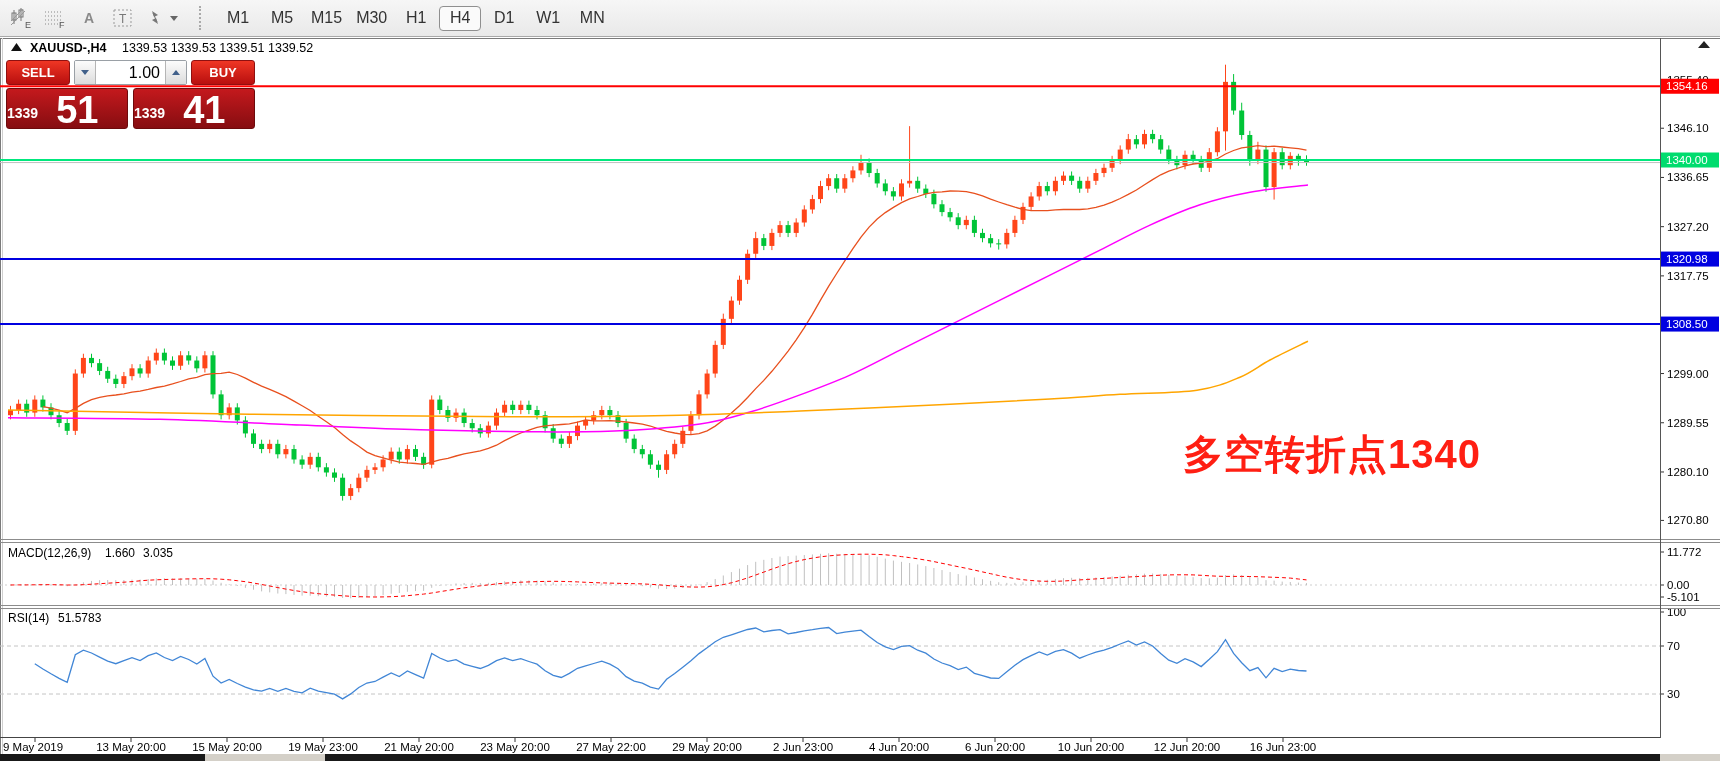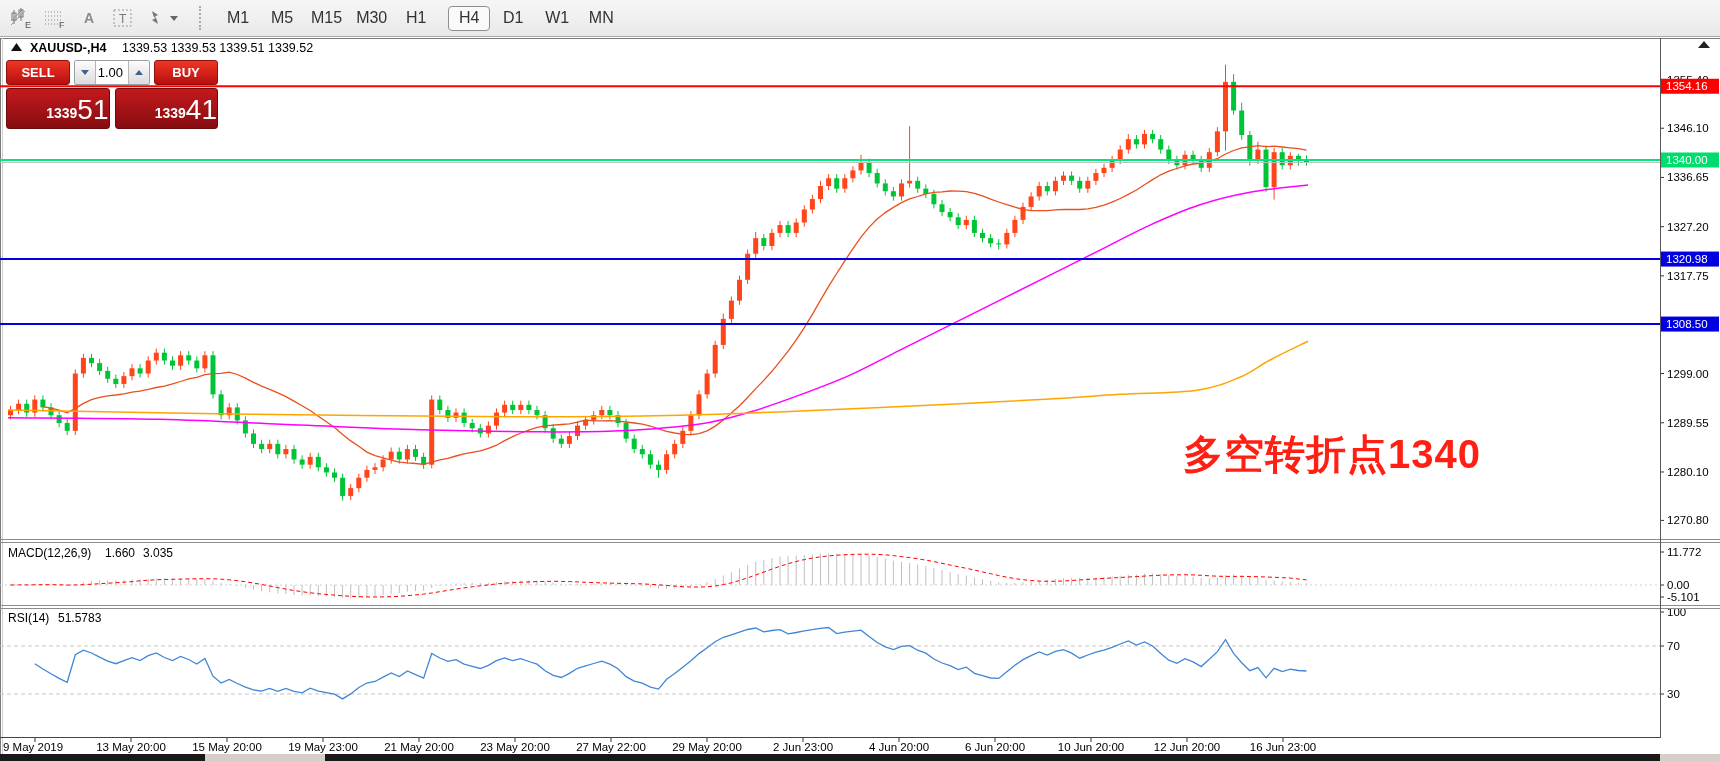"H4" .tf-btn.active { margin-left: 9px -> none }
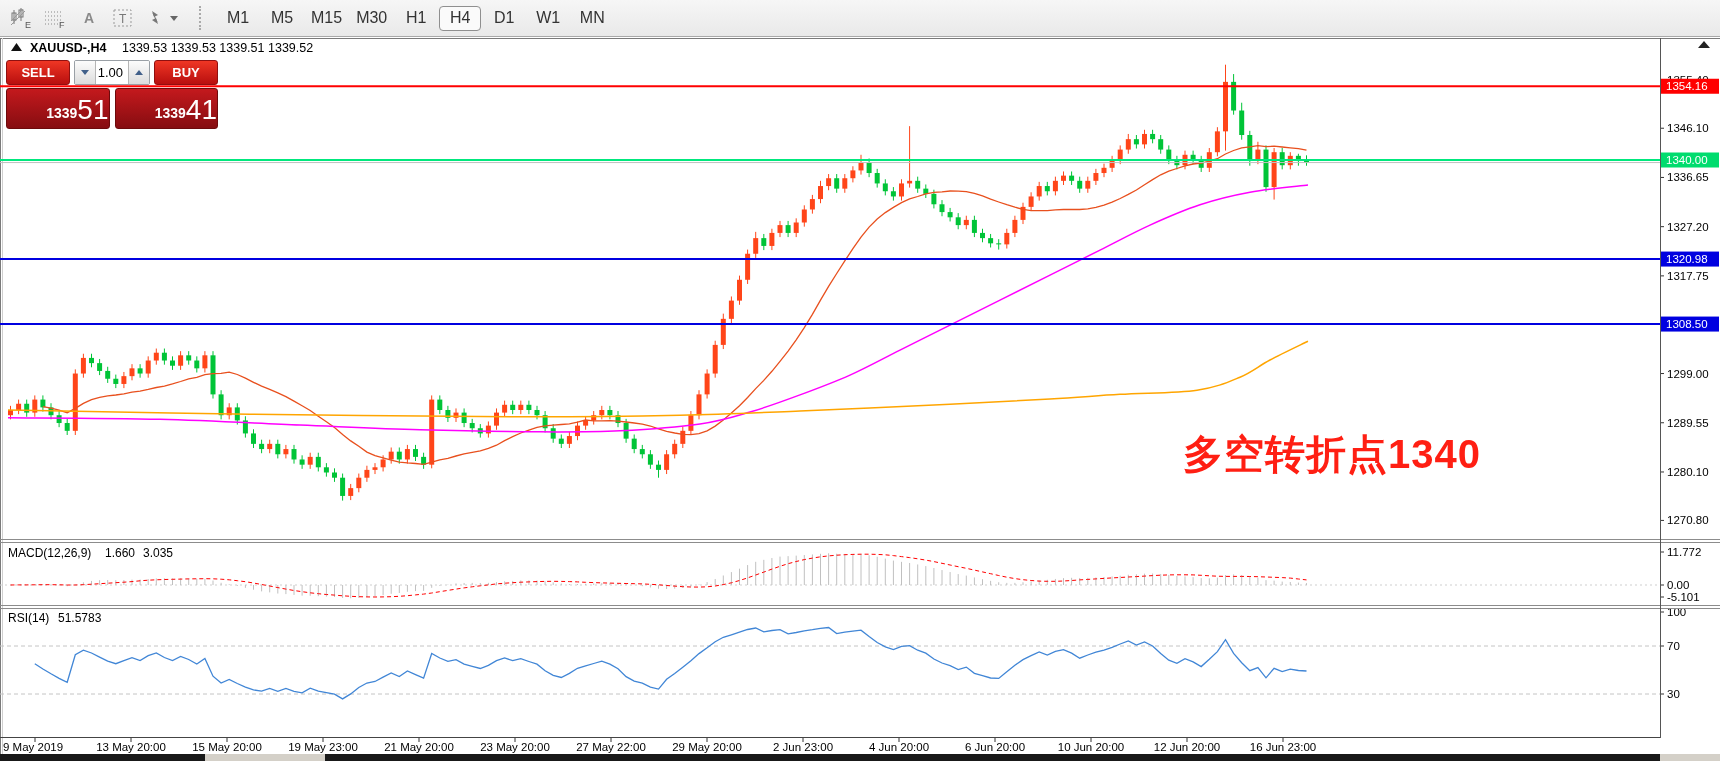"SELL" .trade-panel { width: 212px -> 249px }
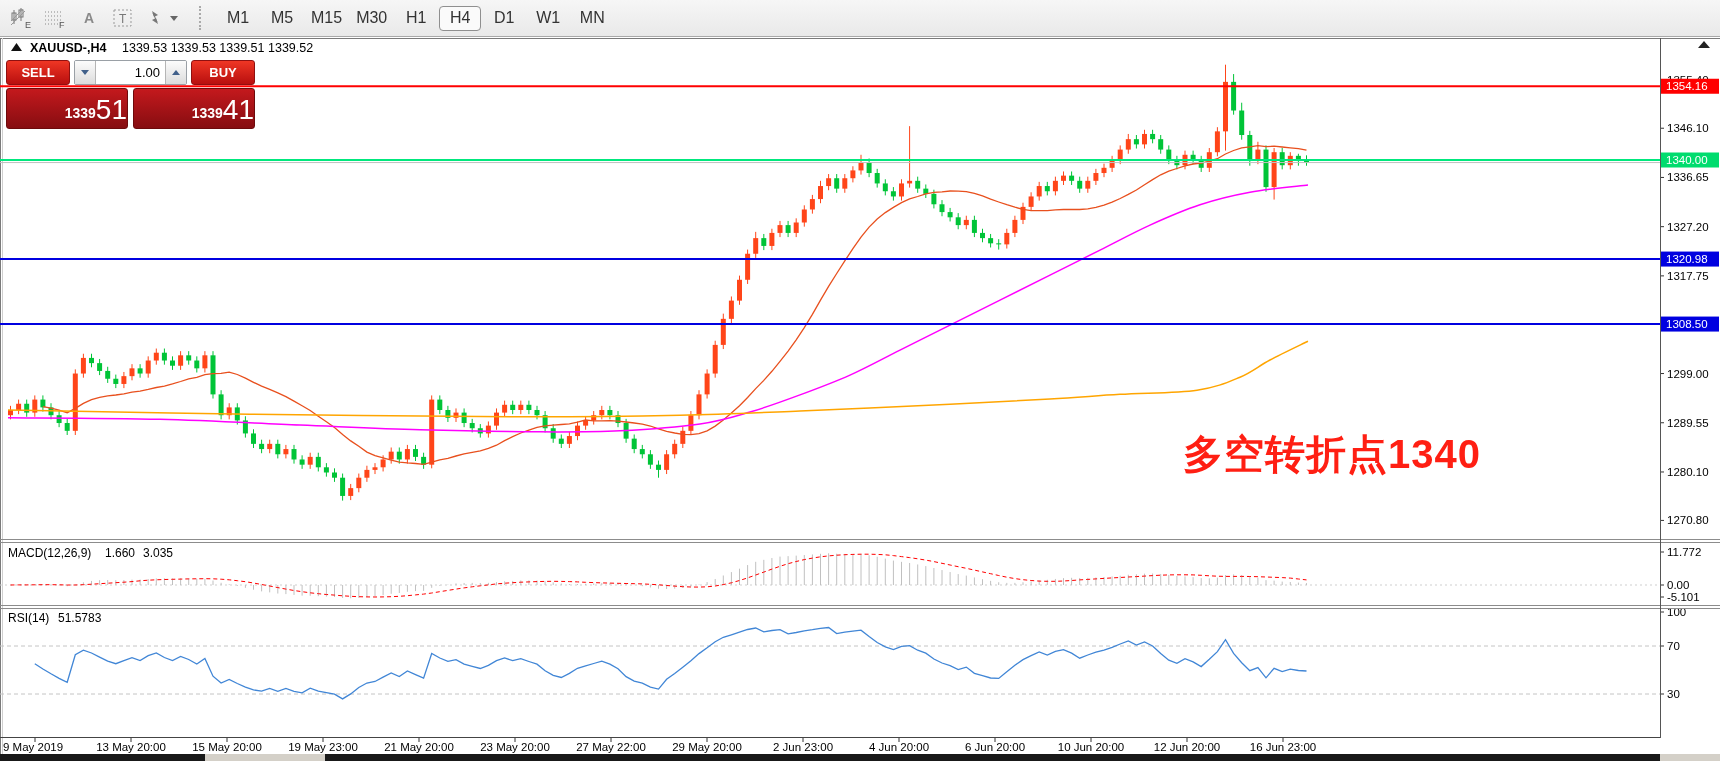"1.00" .tp-vol { font-size: 13px -> 16px }
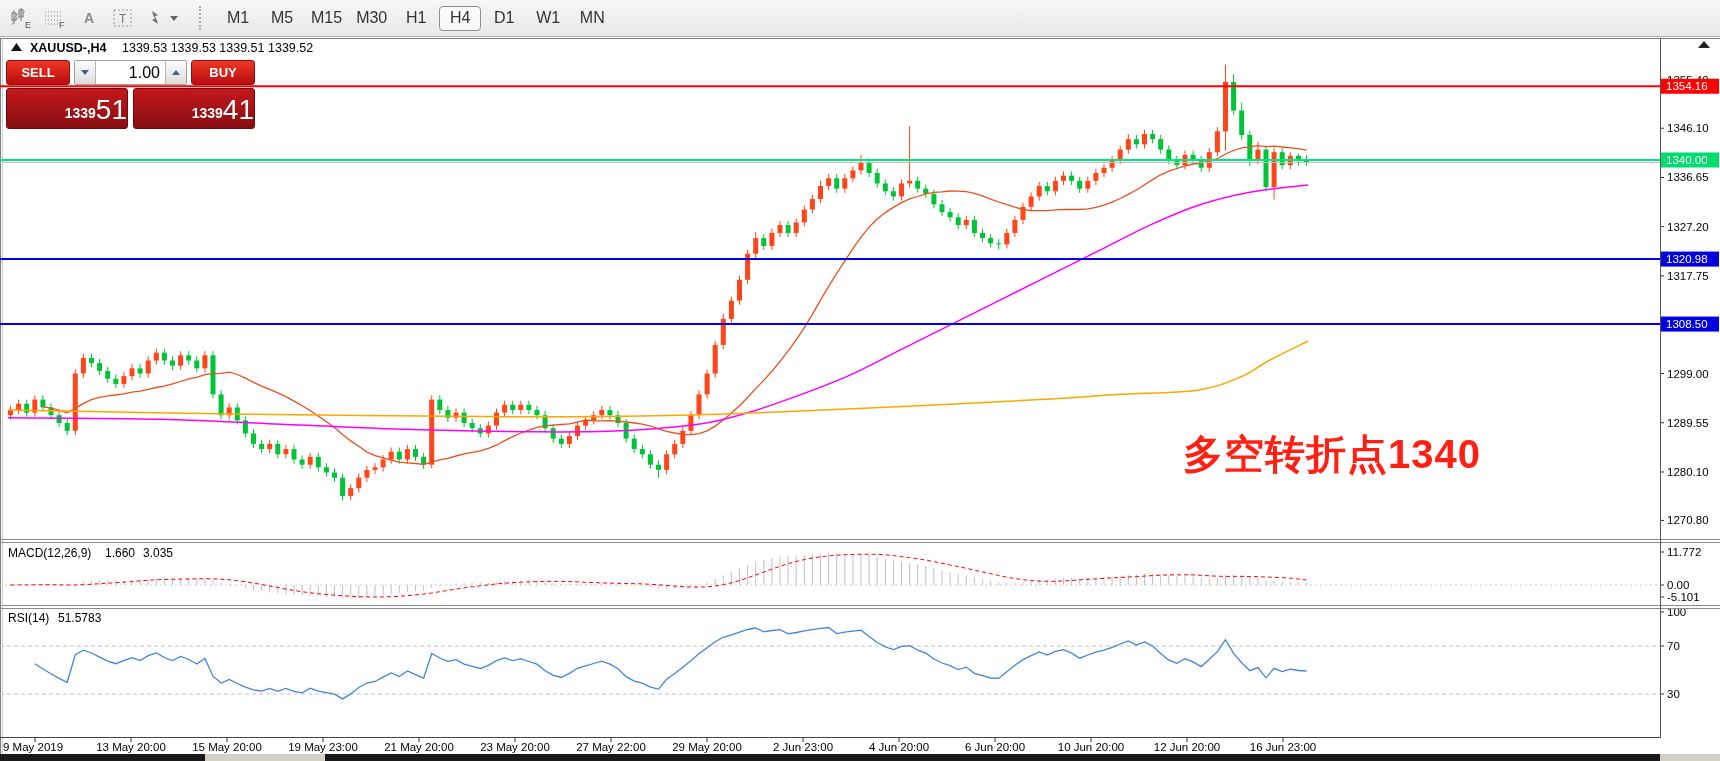"1339" .tp-price { gap: 0 -> 18px; justify-content: flex-end -> flex-start }
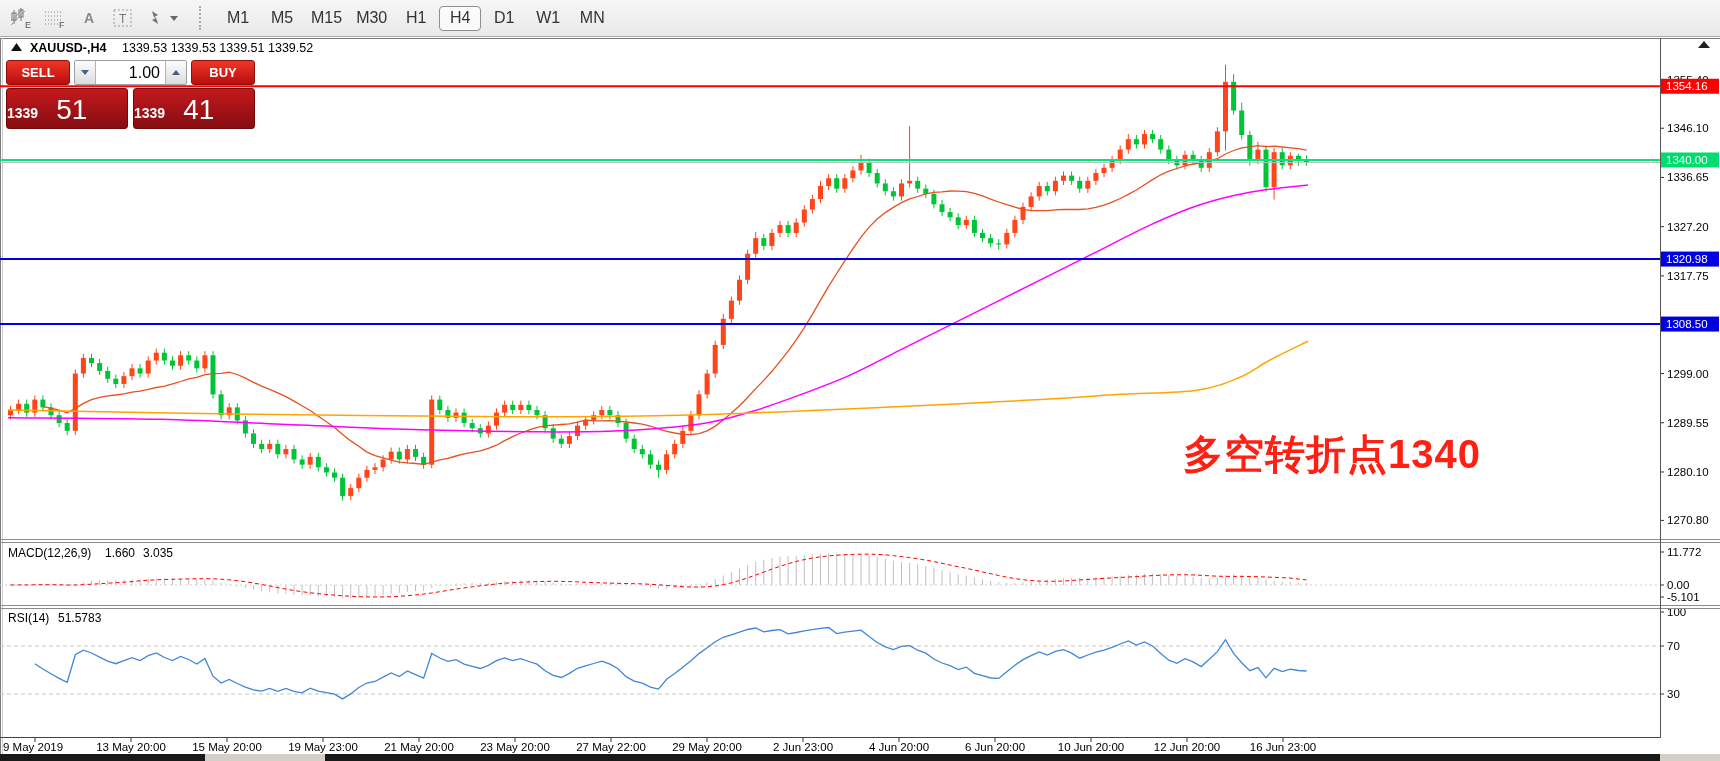"51" .tp-big { font-size: 28px -> 38px; font-weight: normal -> bold }
